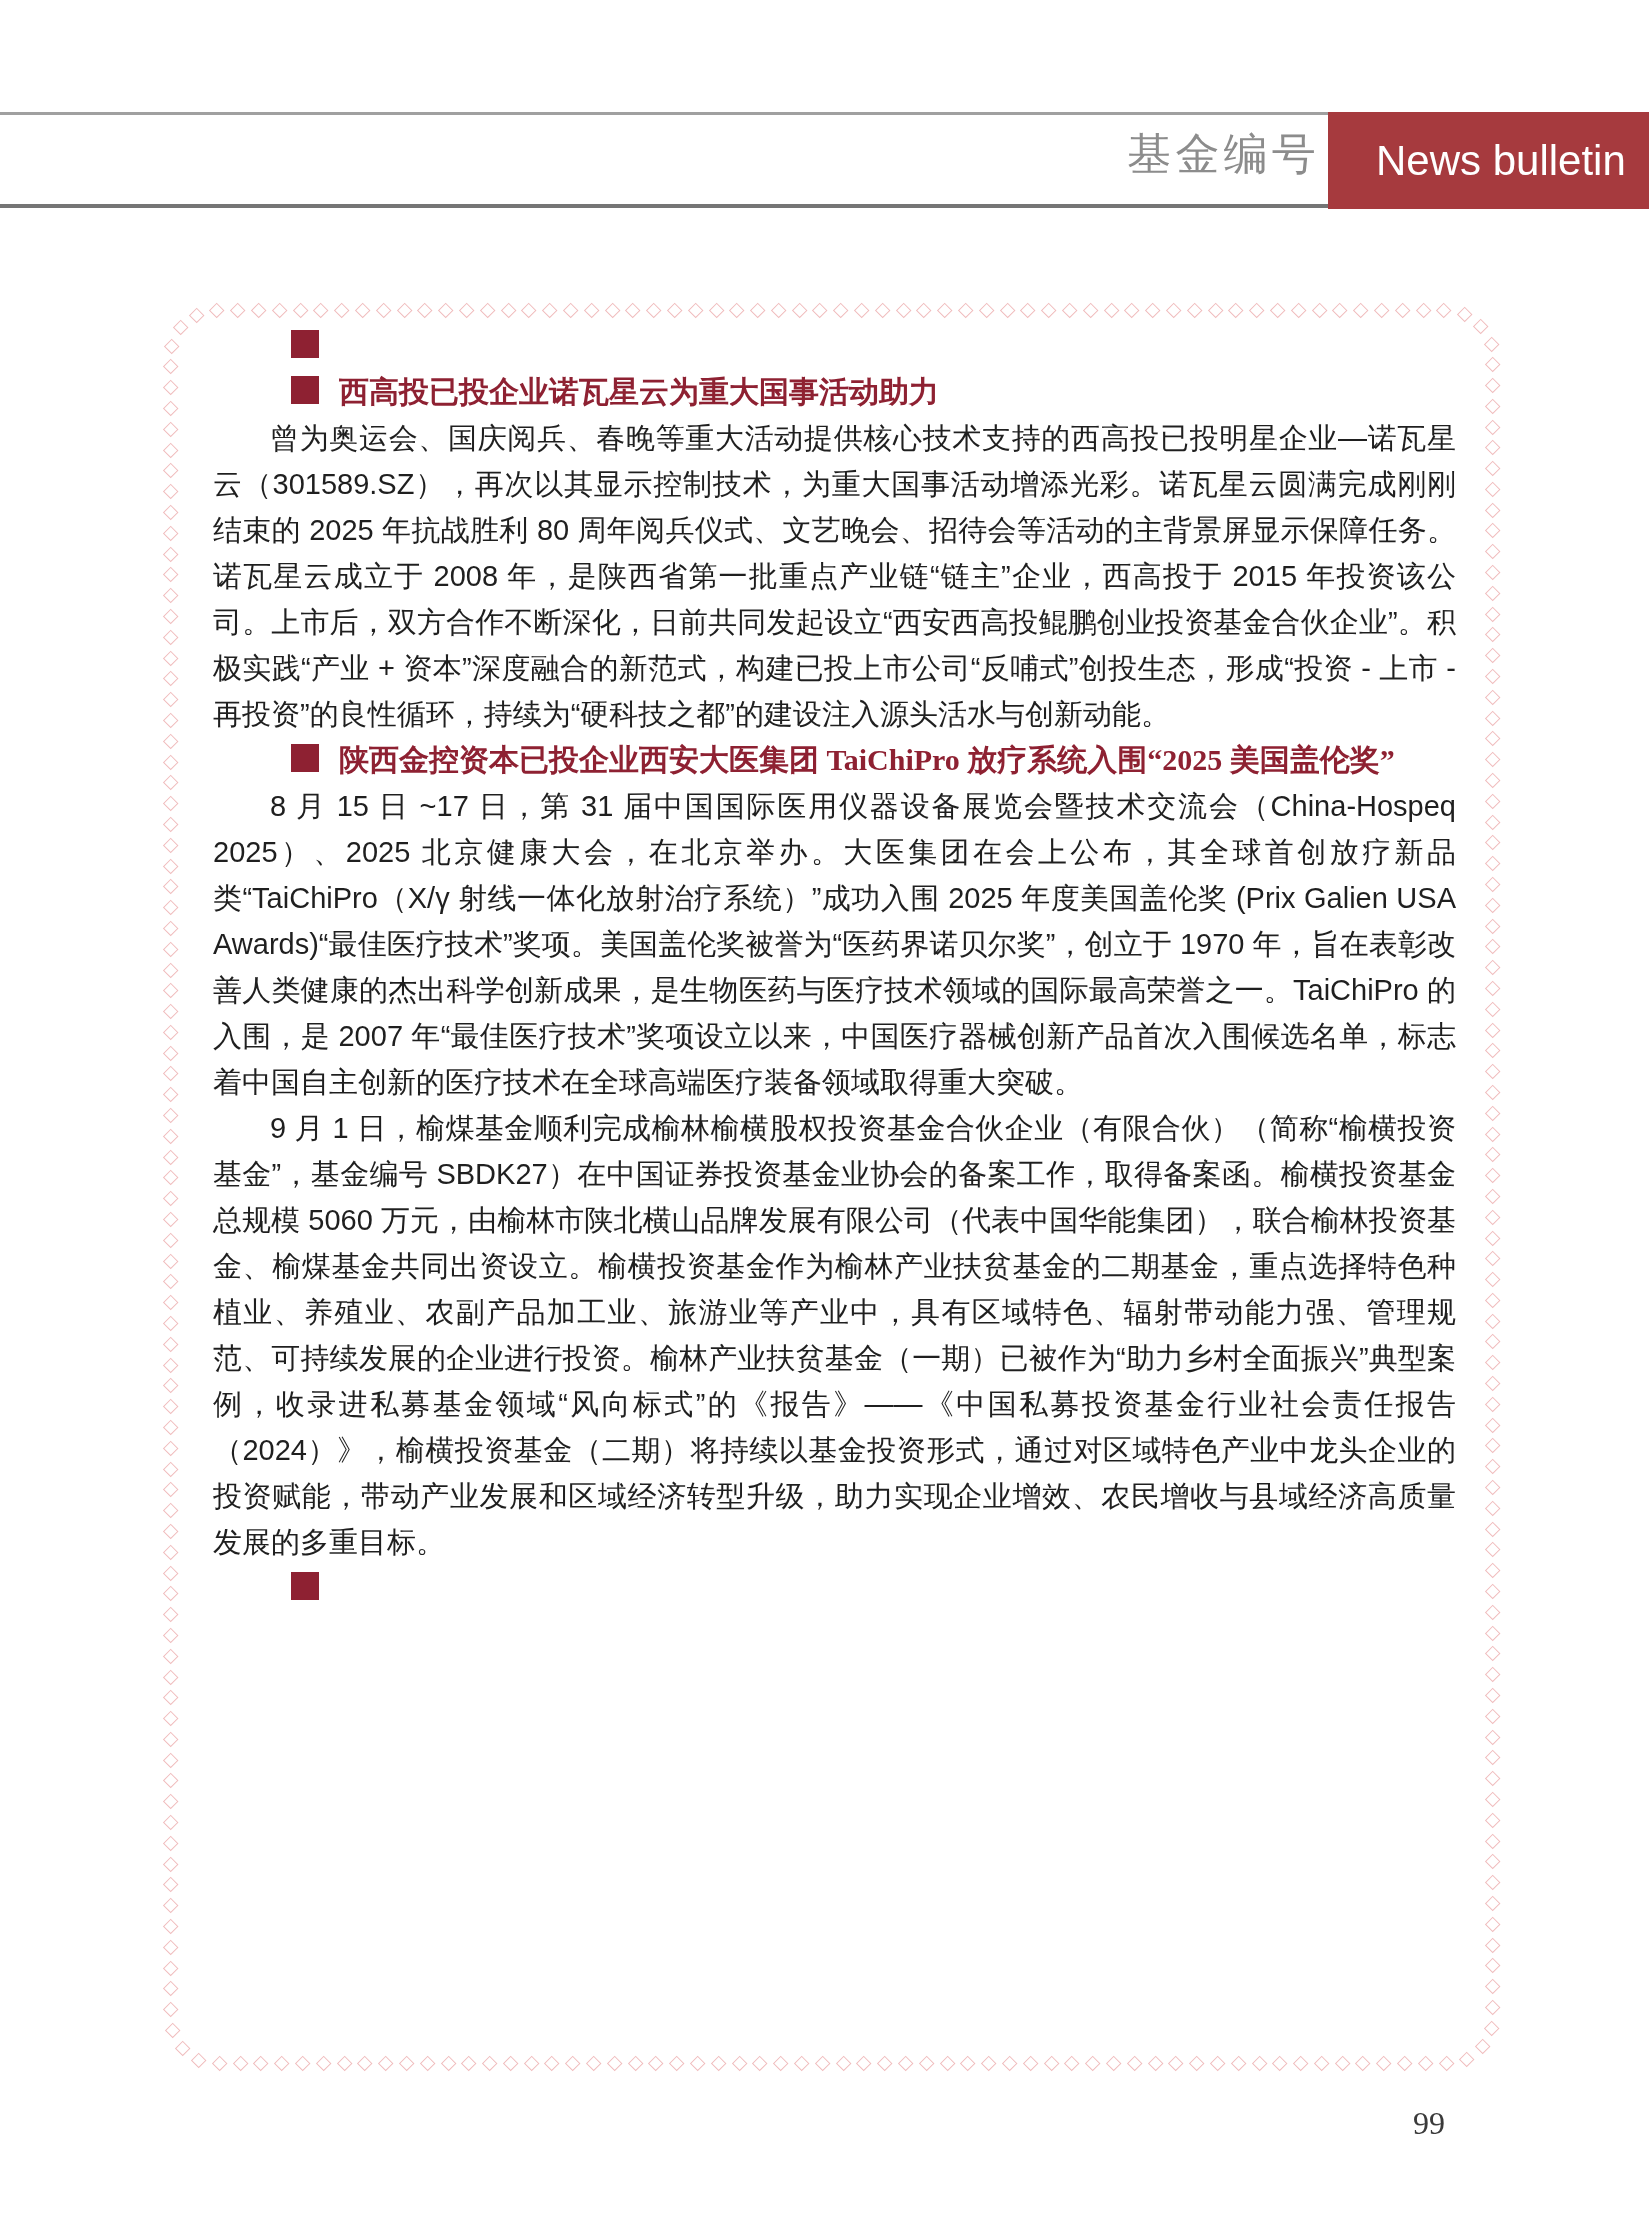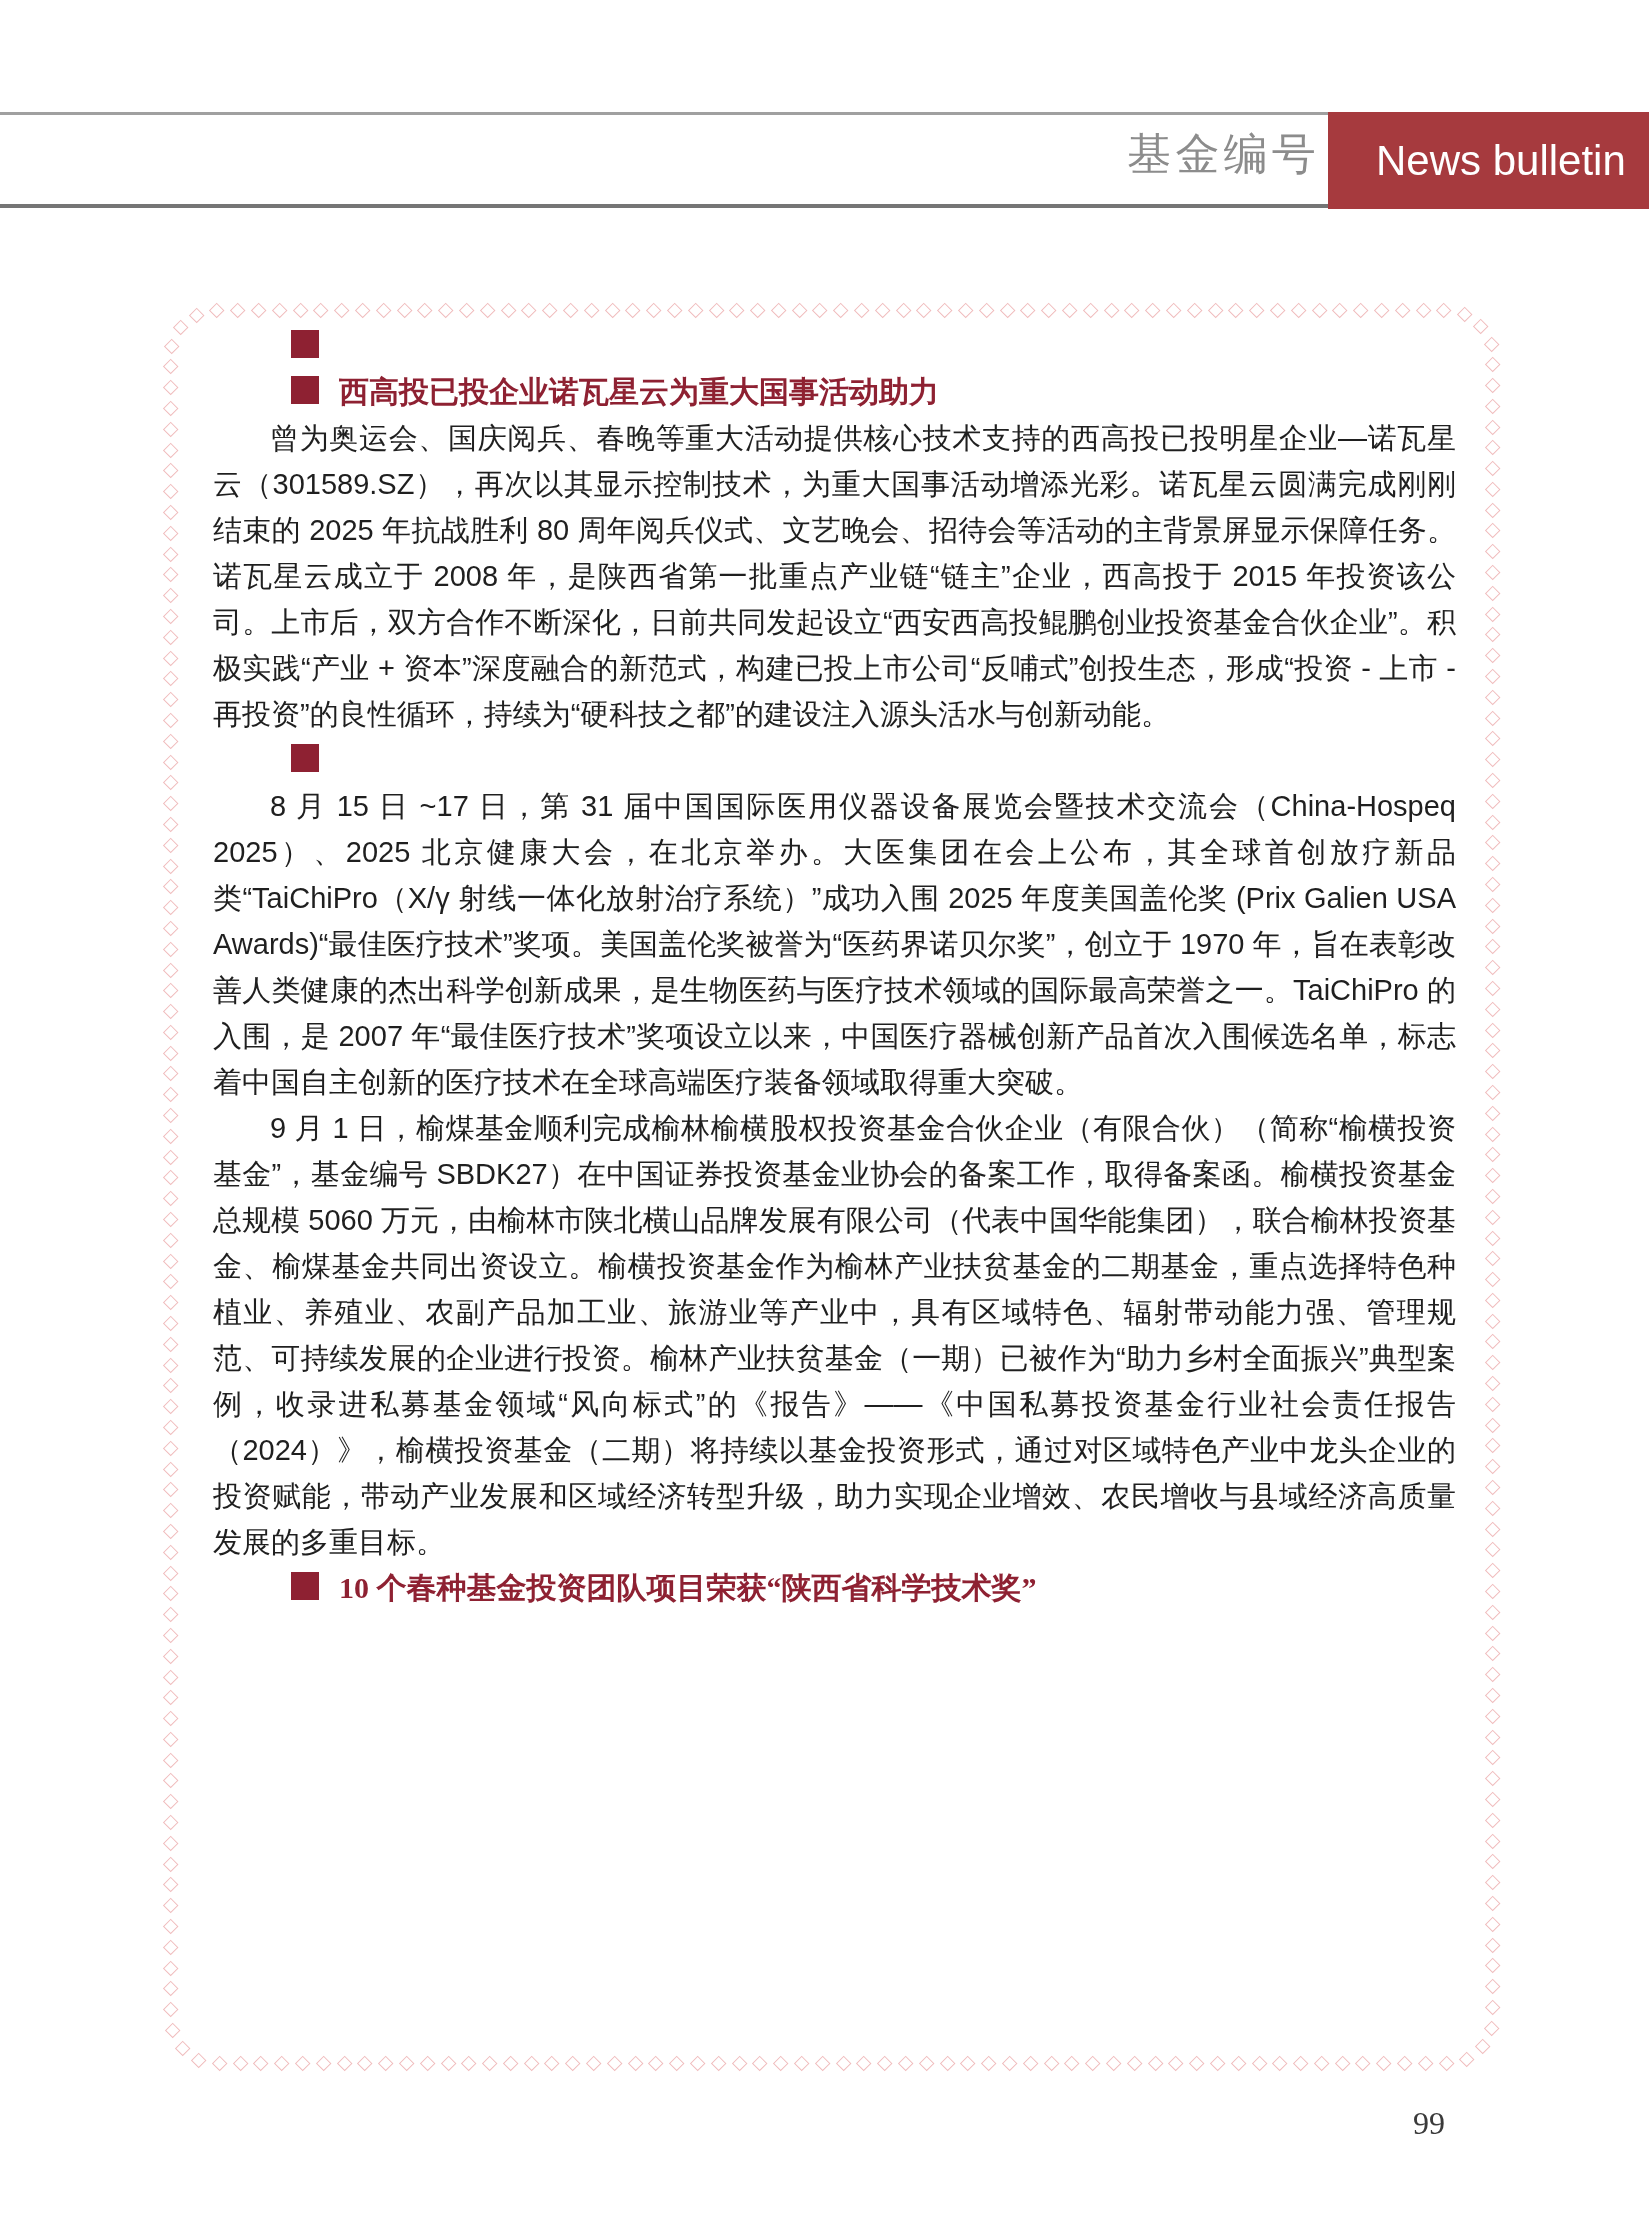"陕西金控资本已投企业西安大医集团 TaiChiPro 放疗系统入围“2025" span { html: none -> <span>陕西金控资本已投企业西安大医集团 TaiChiPro 放疗系统入围“2025 美国盖伦奖”</span> }
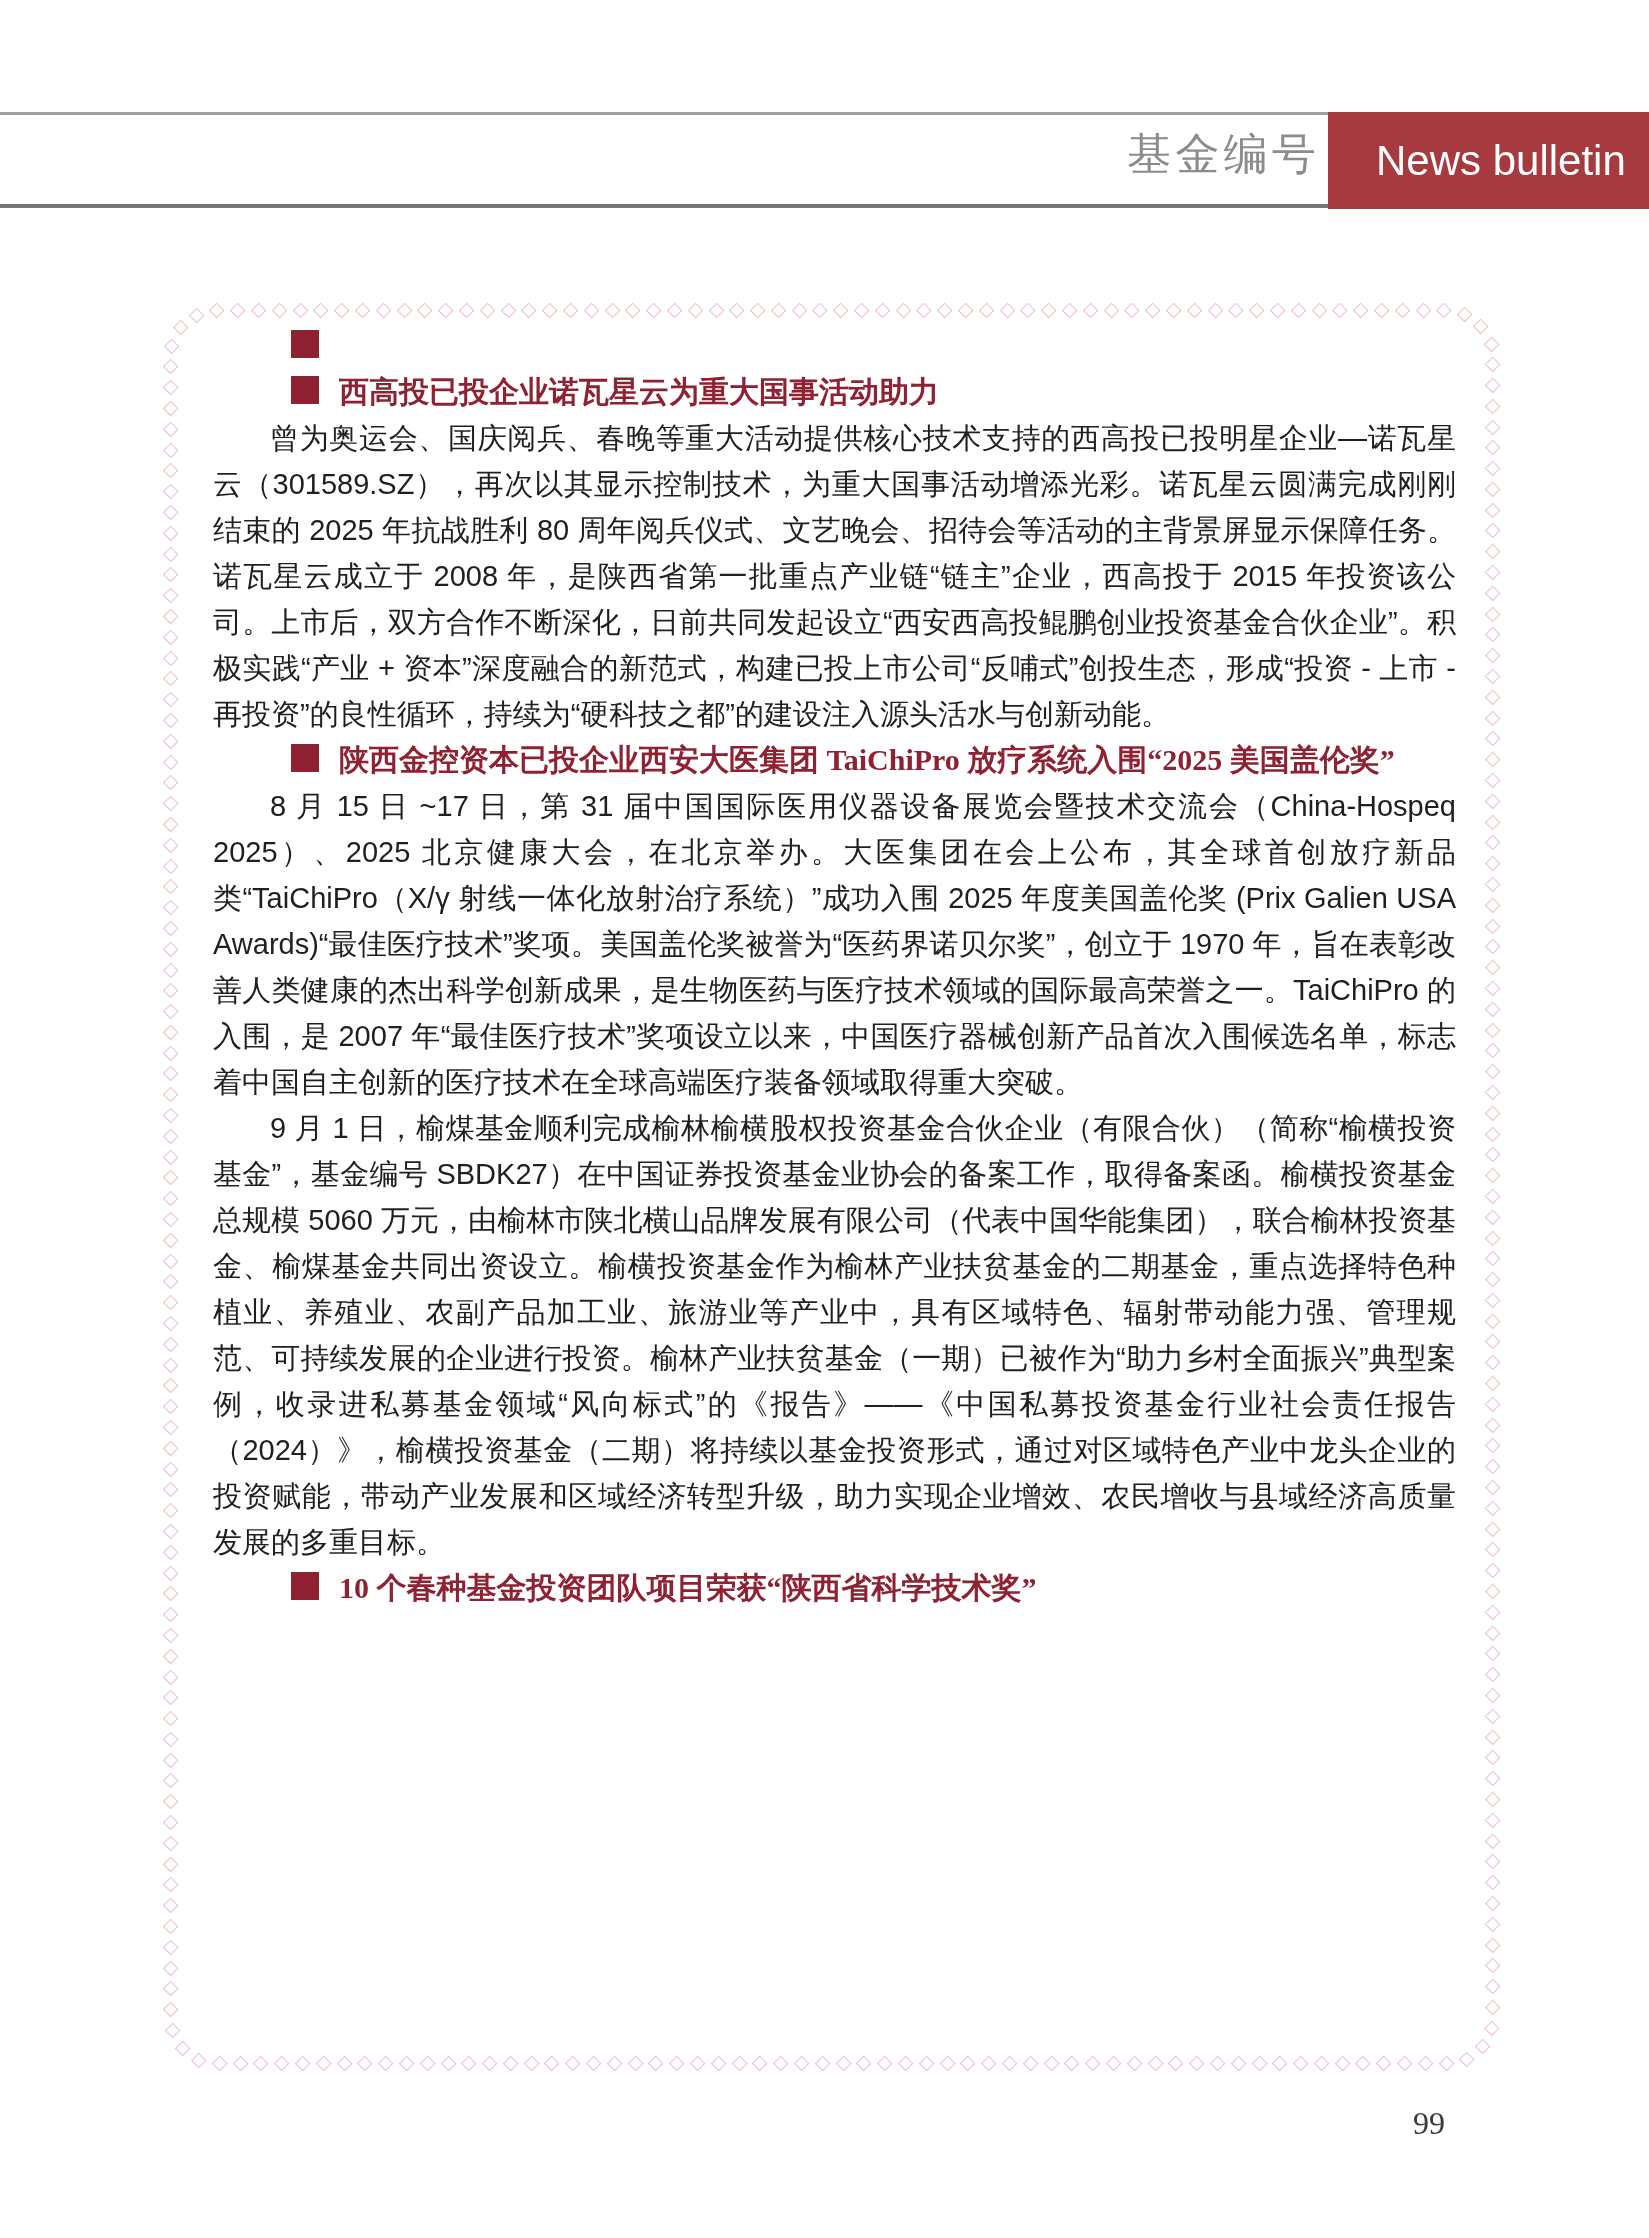"10 个春种基金投资团队项目荣获“陕西省科学技术奖”" span { html: <span>10 个春种基金投资团队项目荣获“陕西省科学技术奖”</span> -> none }
